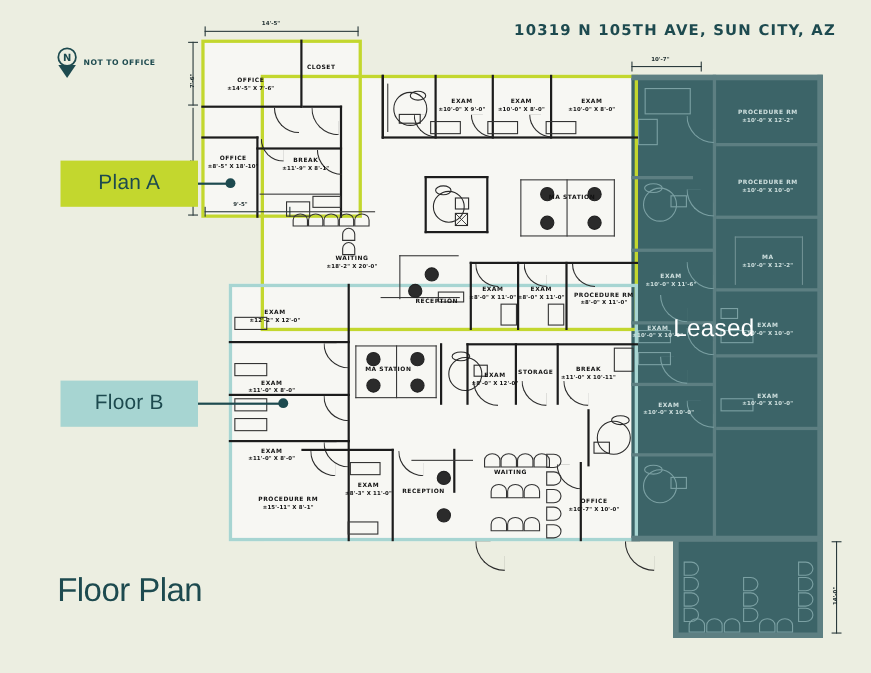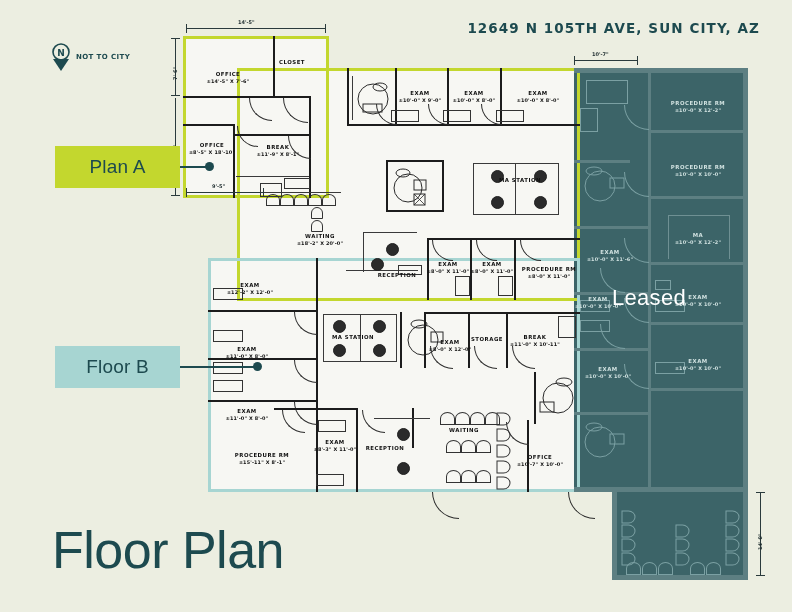"12649 N 105TH AVE, SUN" div.address { text: 12649 -> 10319 }
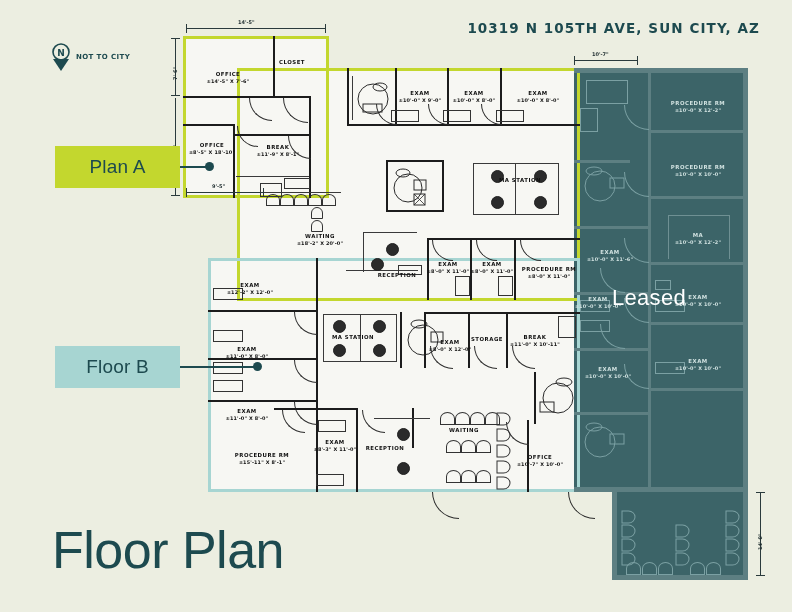"NOT TO CITY" div.nts { text: CITY -> OFFICE }
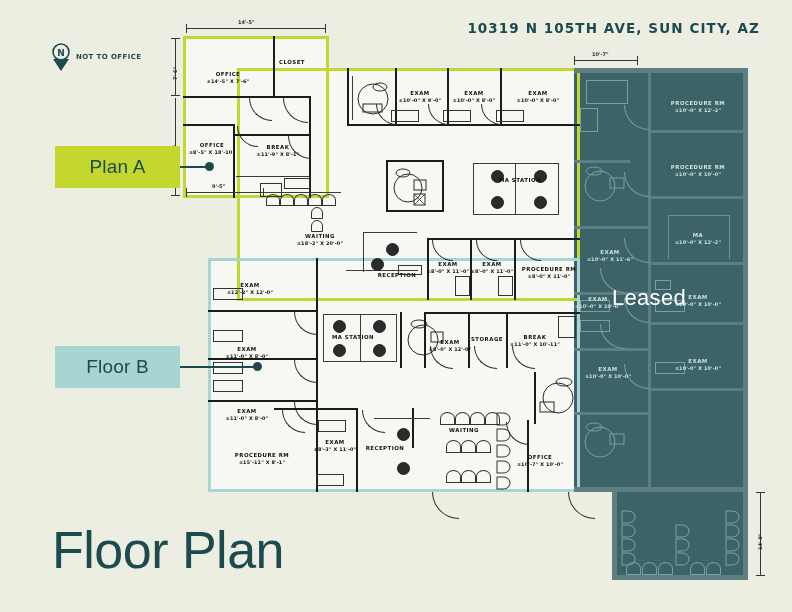"Floor Plan" .floorplan-title { font-size: 52px -> 30px }
